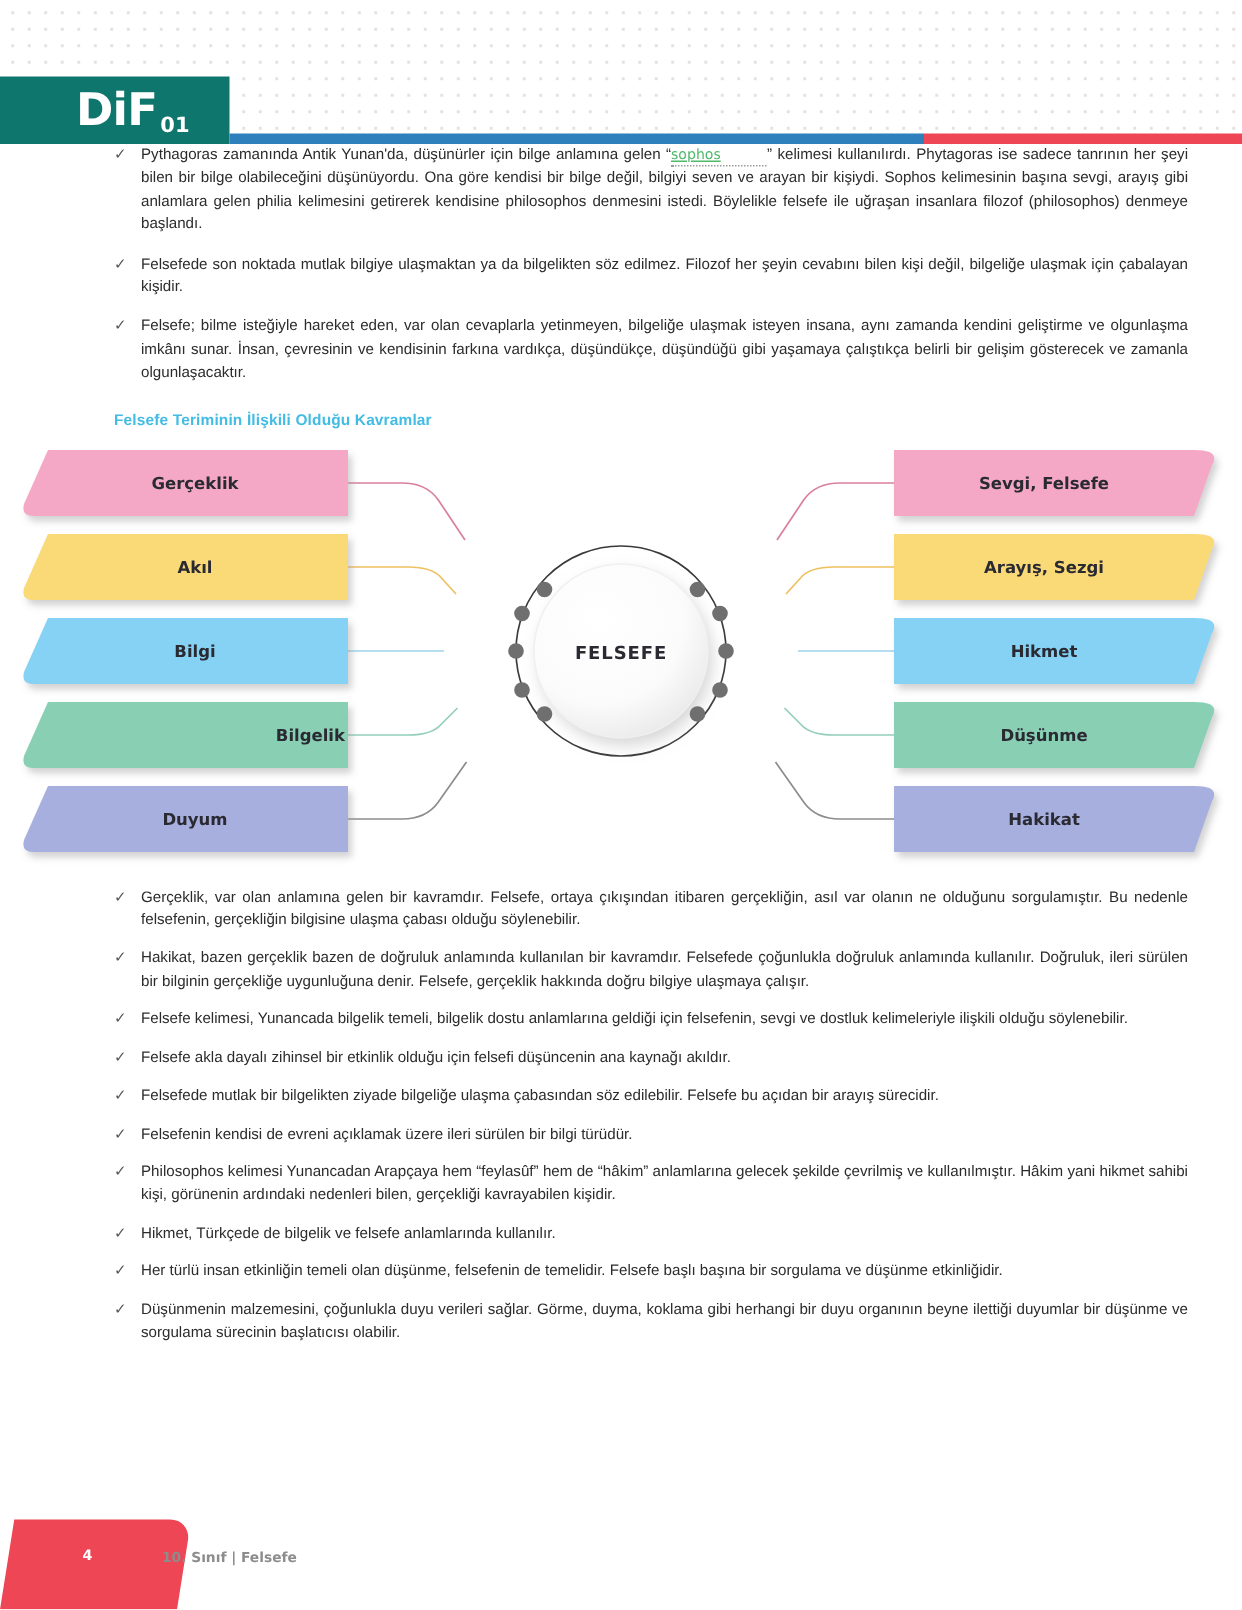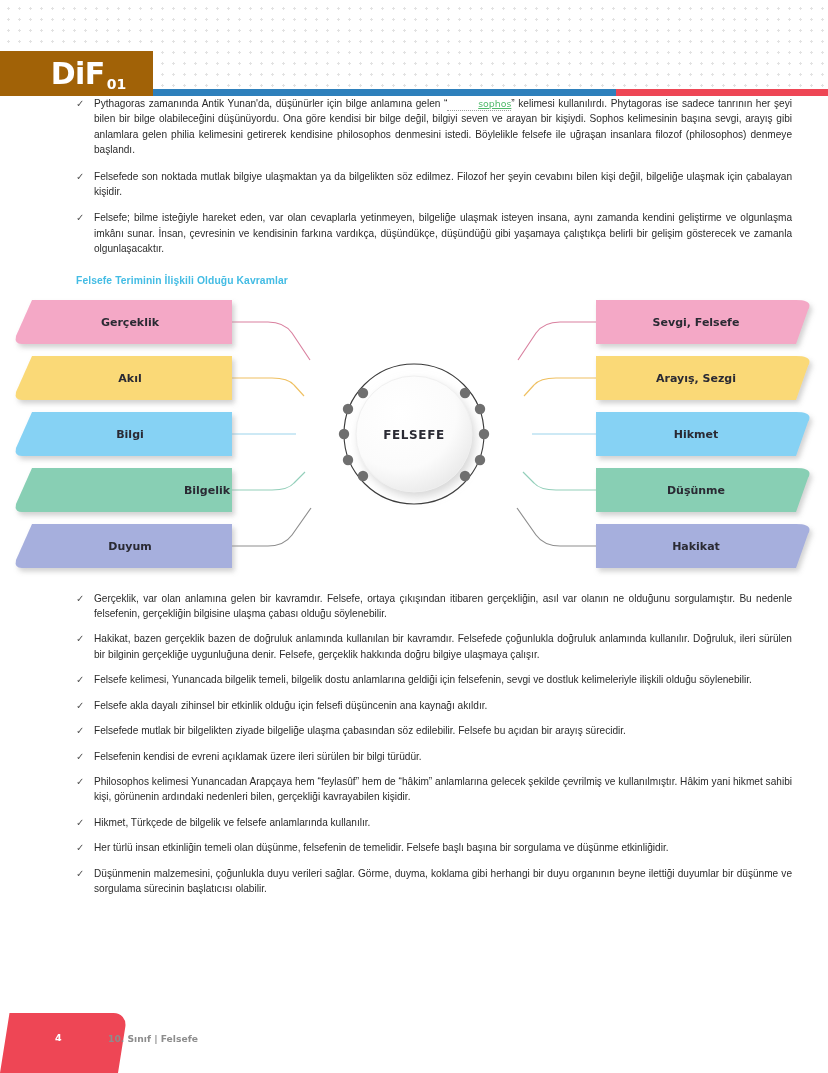"DiF" .dif-badge { background: #a16207 -> #0f766e }
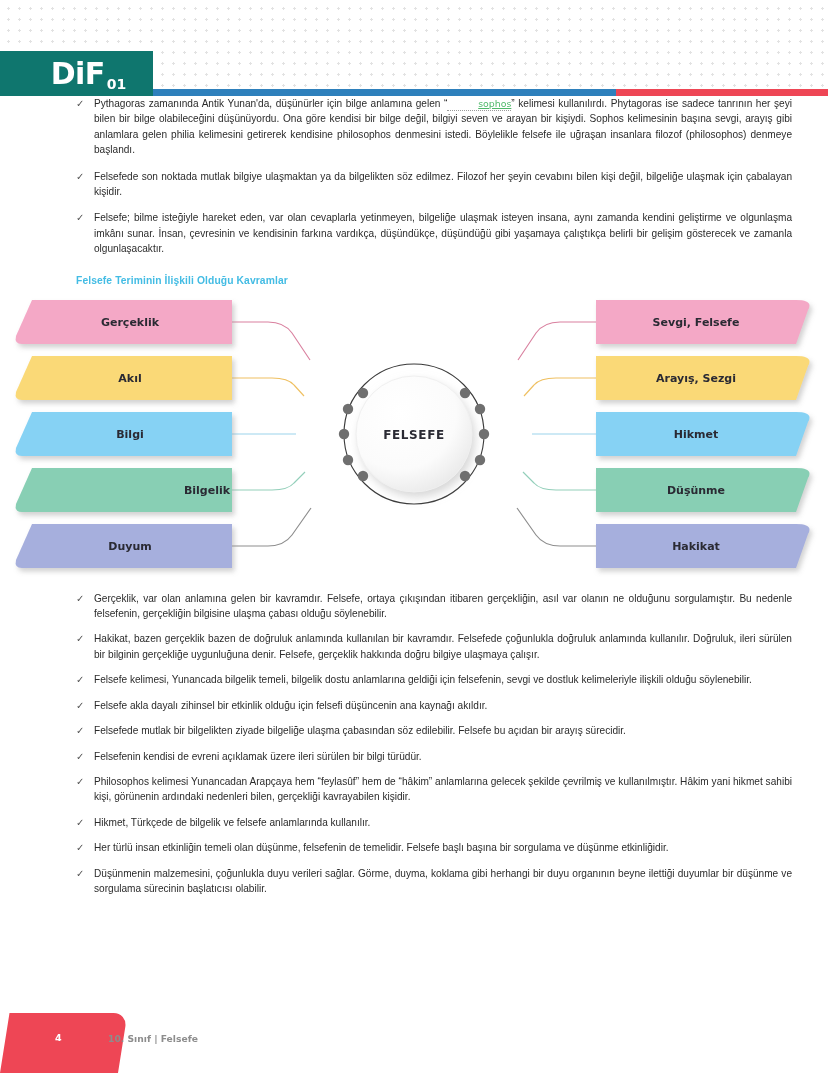"sophos" .blank-fill { text-align: right -> left }
